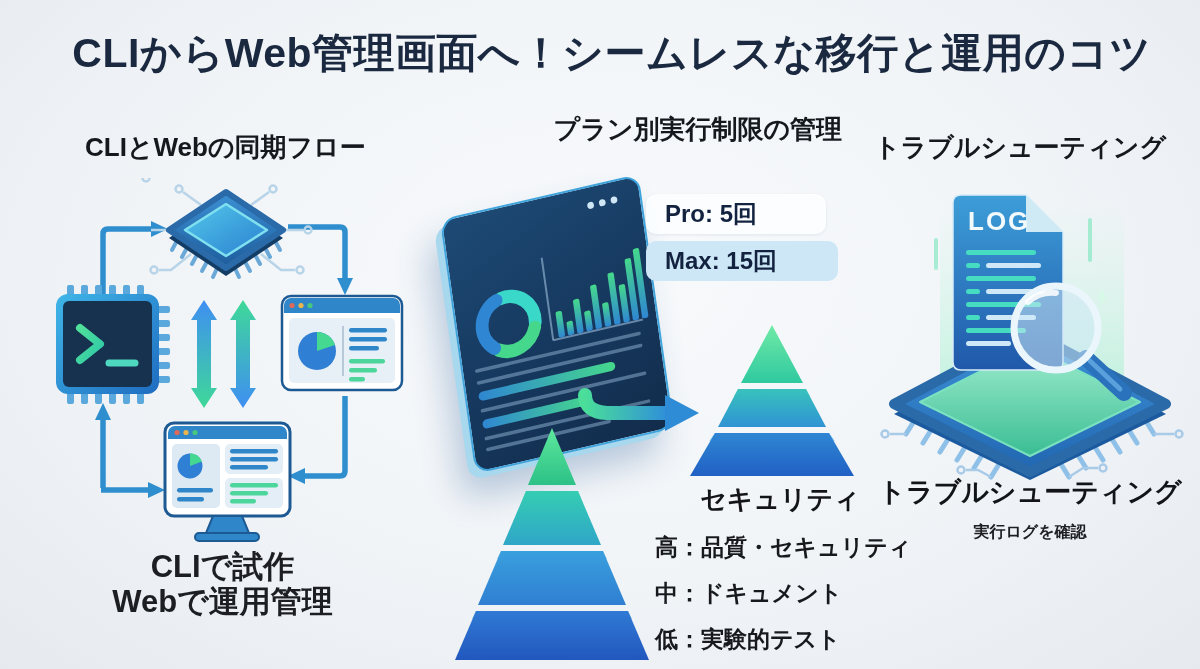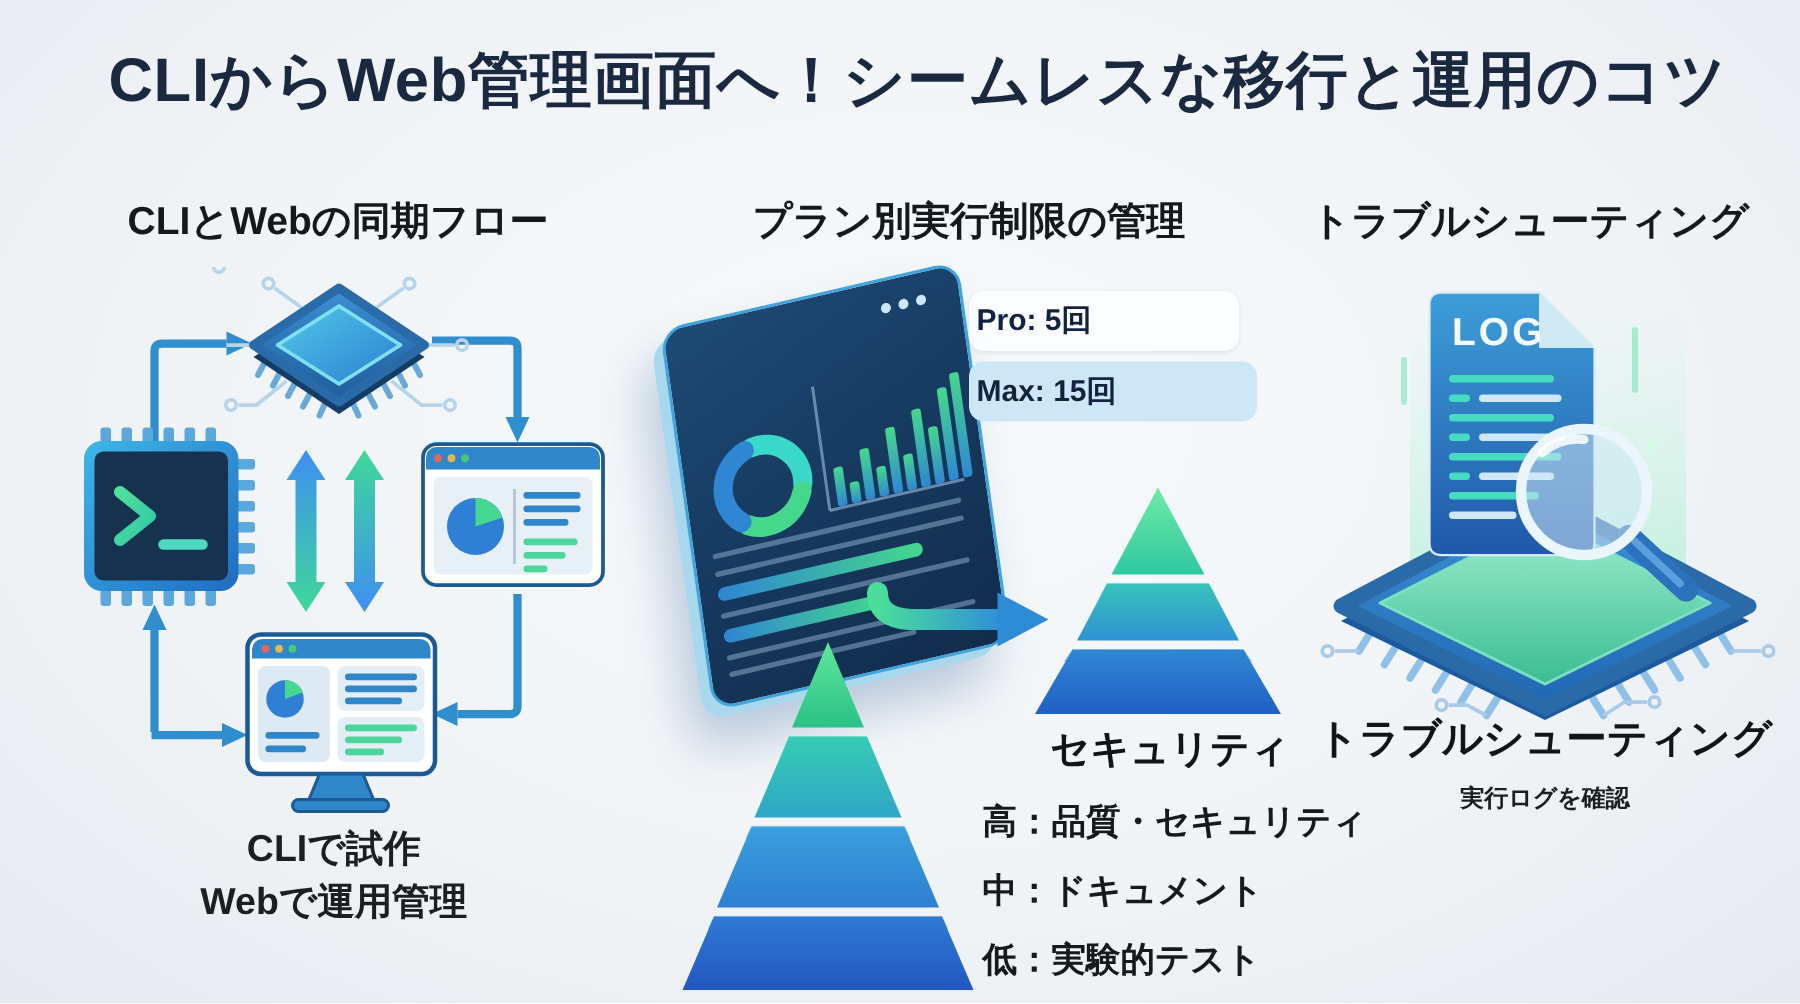"プラン別実行制限の管理" .h-mid { text-align: center -> right; top: 130px -> 112px }
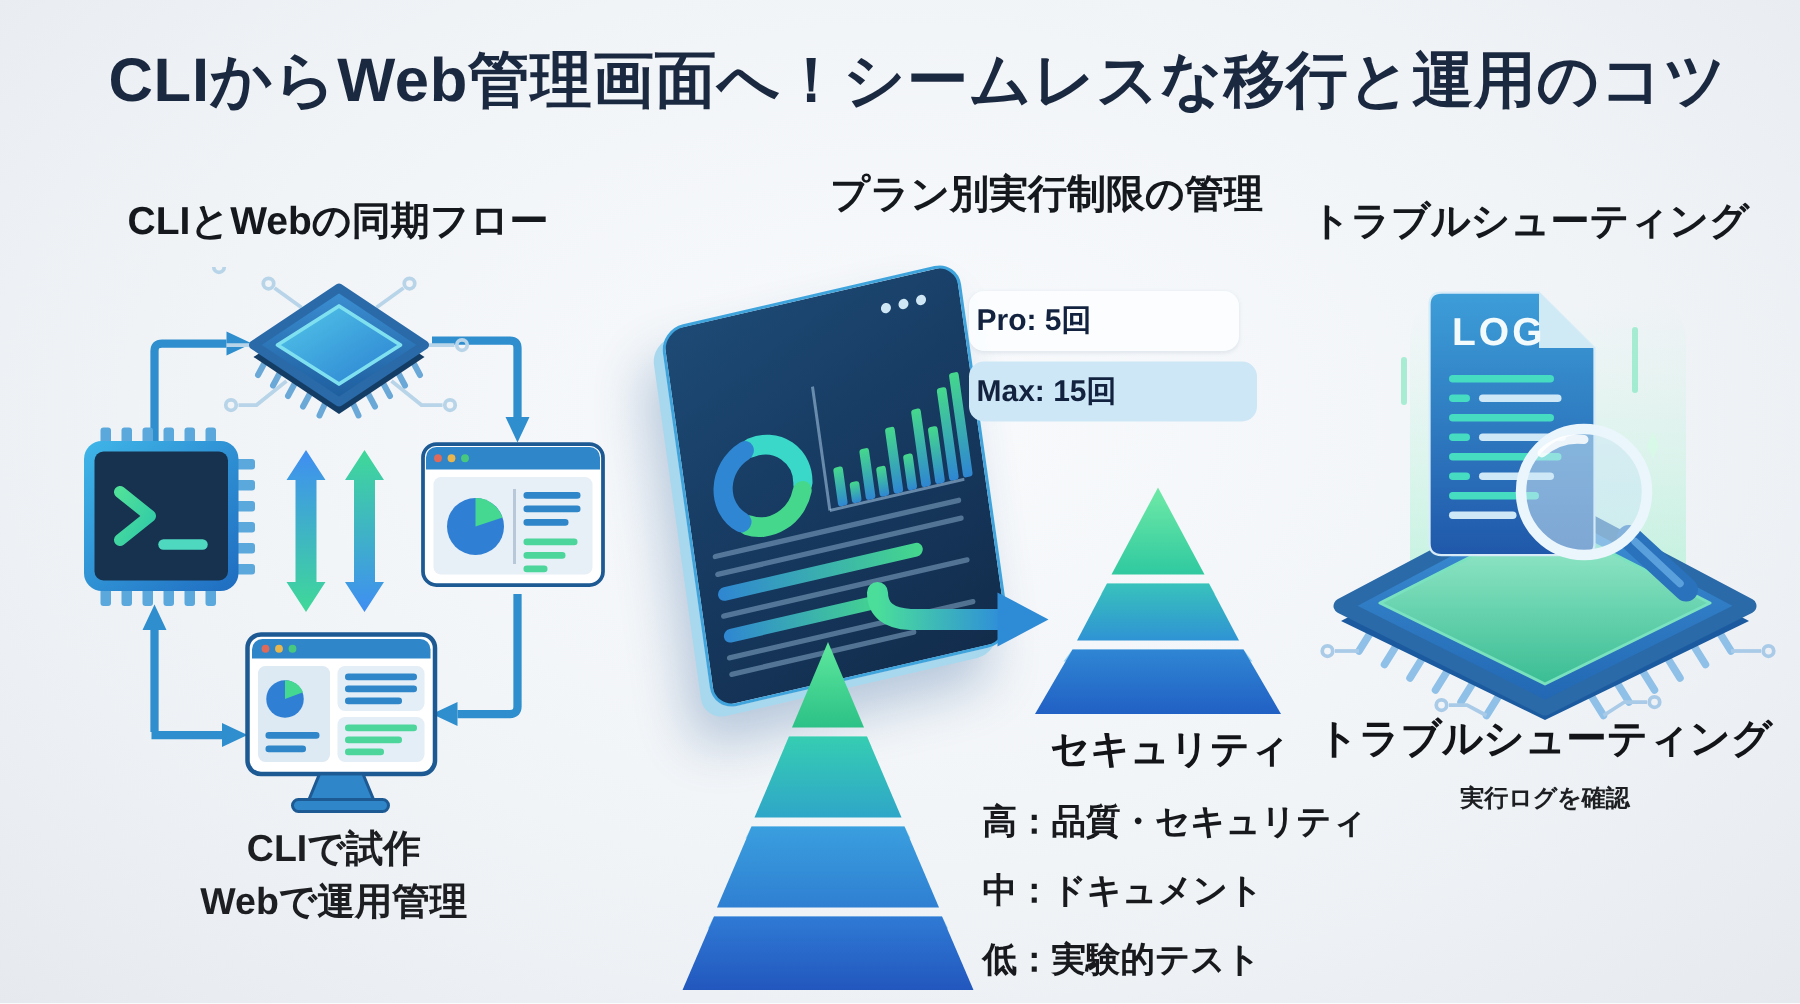"Pro: 5回" .pill { font-size: 20px -> 24px; padding-left: 5px -> 19px }
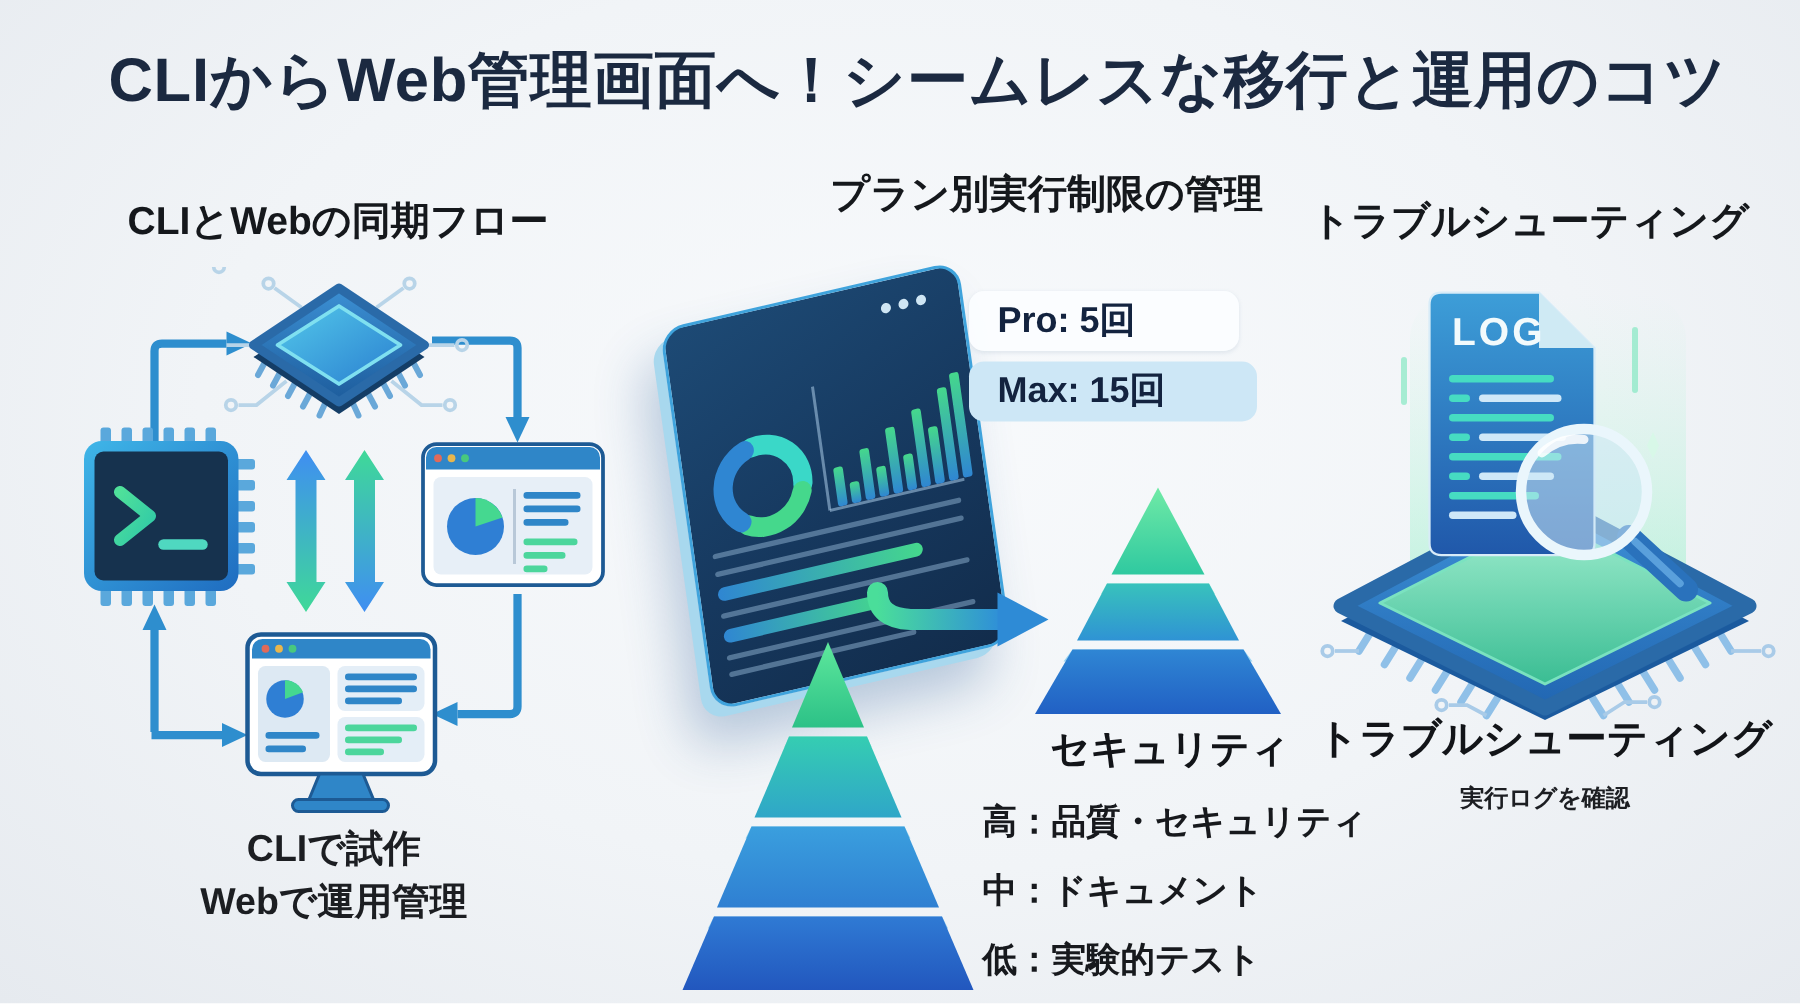"CLIで試作" .flow-caption { font-size: 25px -> 31px }
